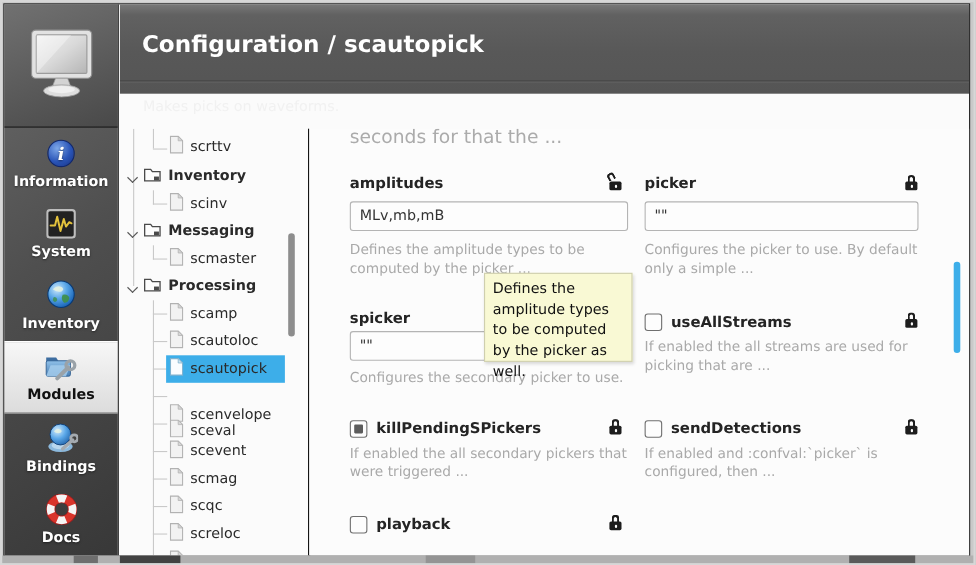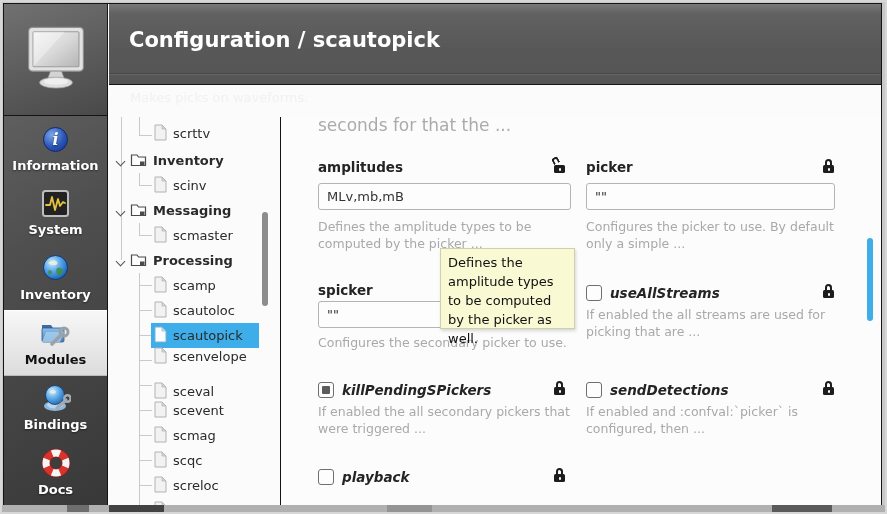"useAllStreams" .cblabel { font-style: italic -> none }
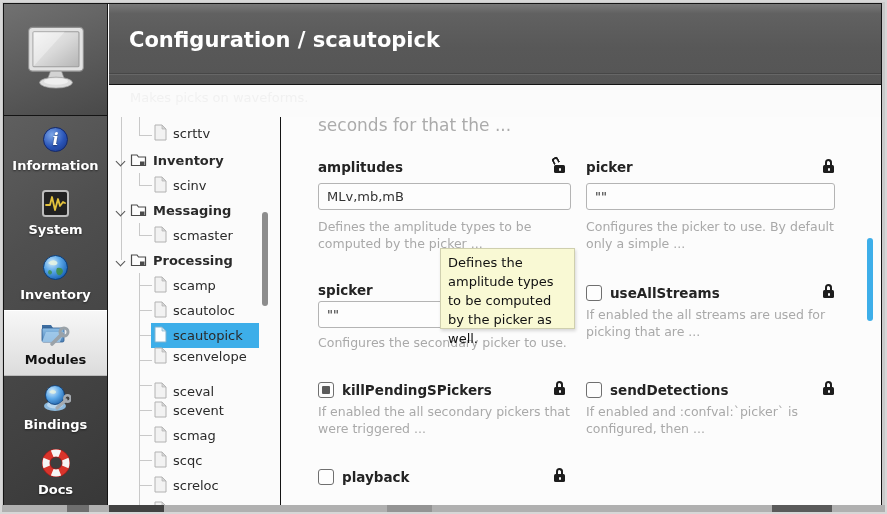"scenvelope" div.trow { top: 227px -> 248px }
